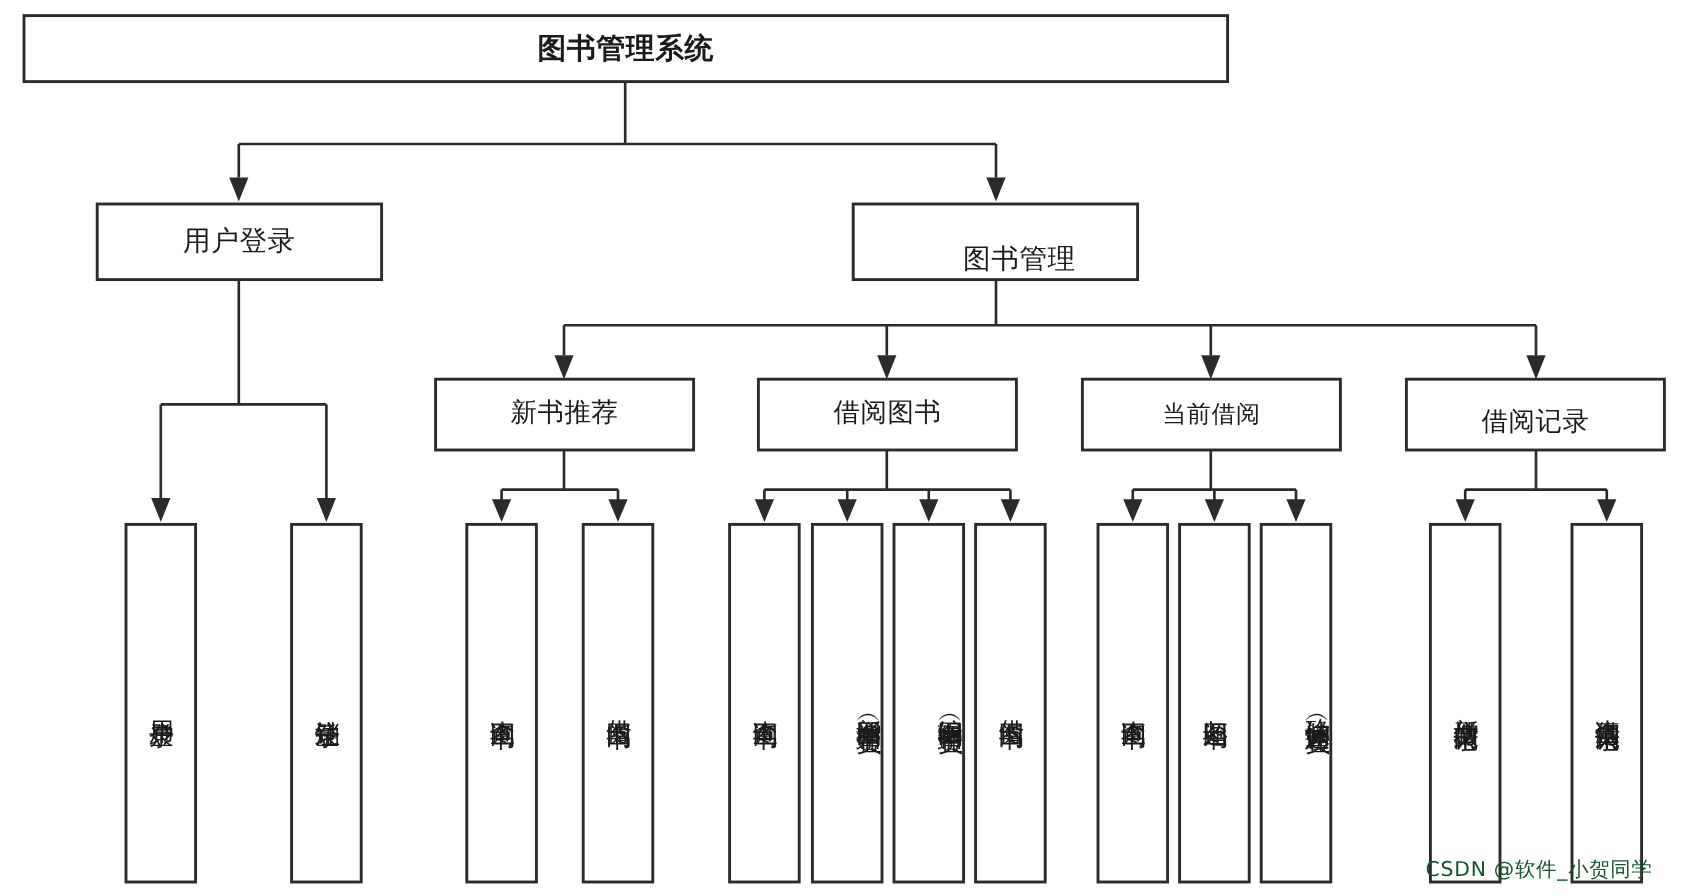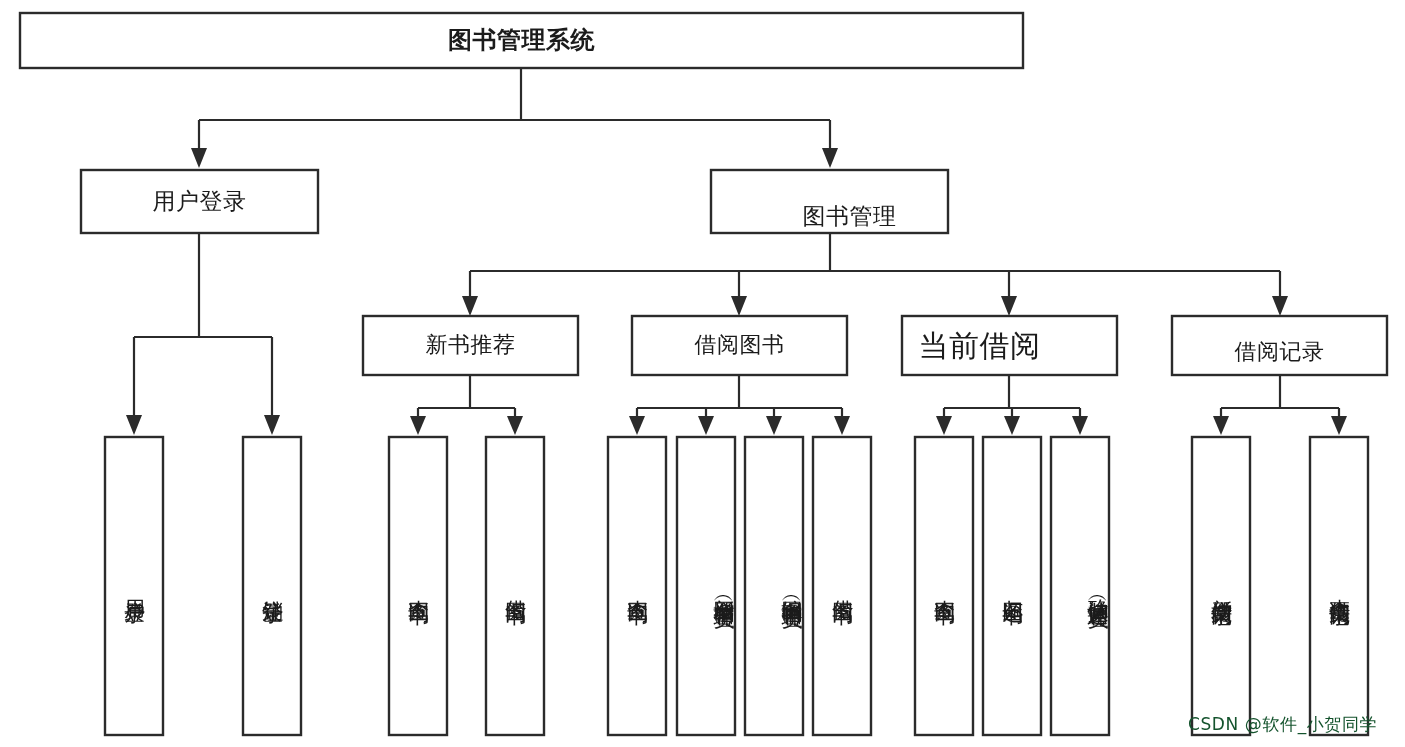"当前借阅" div.node-label { font-size: 30px -> 20px; left: 872px -> 902px }
